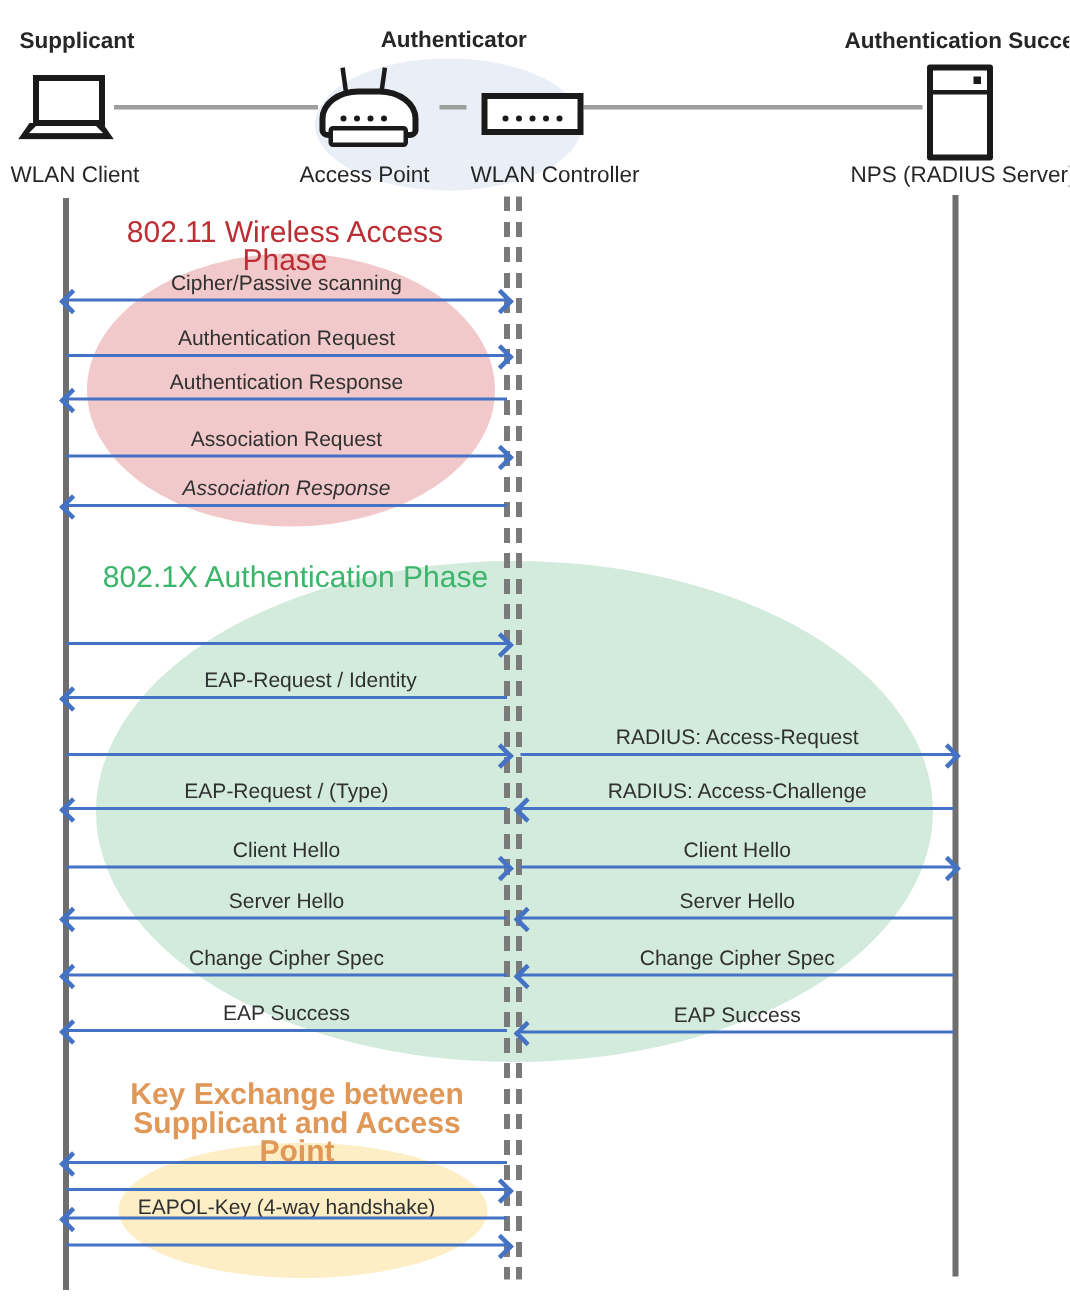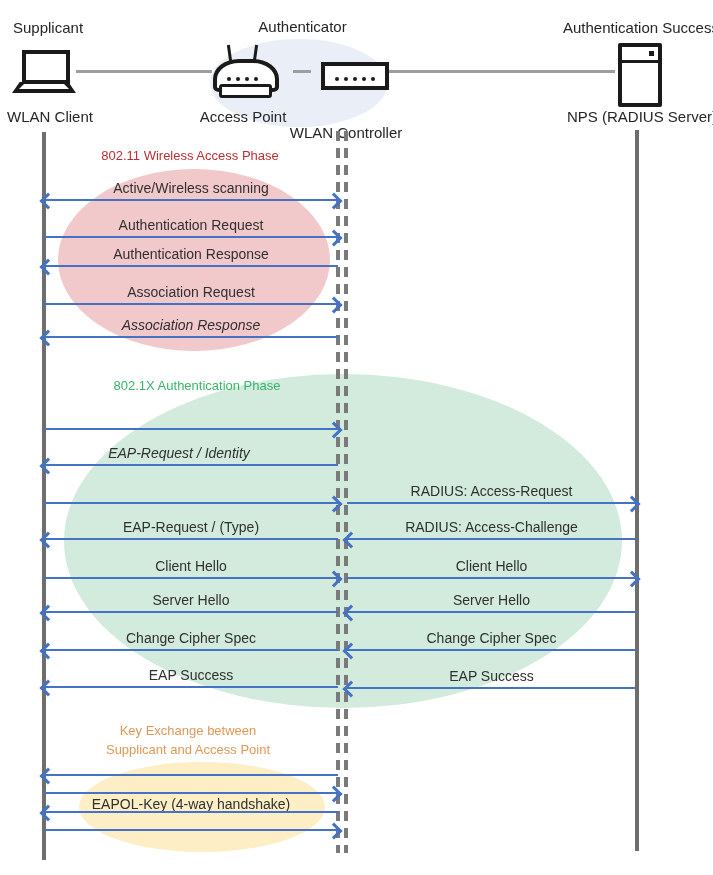"Supplicant" .role-label { font-weight: none -> bold }
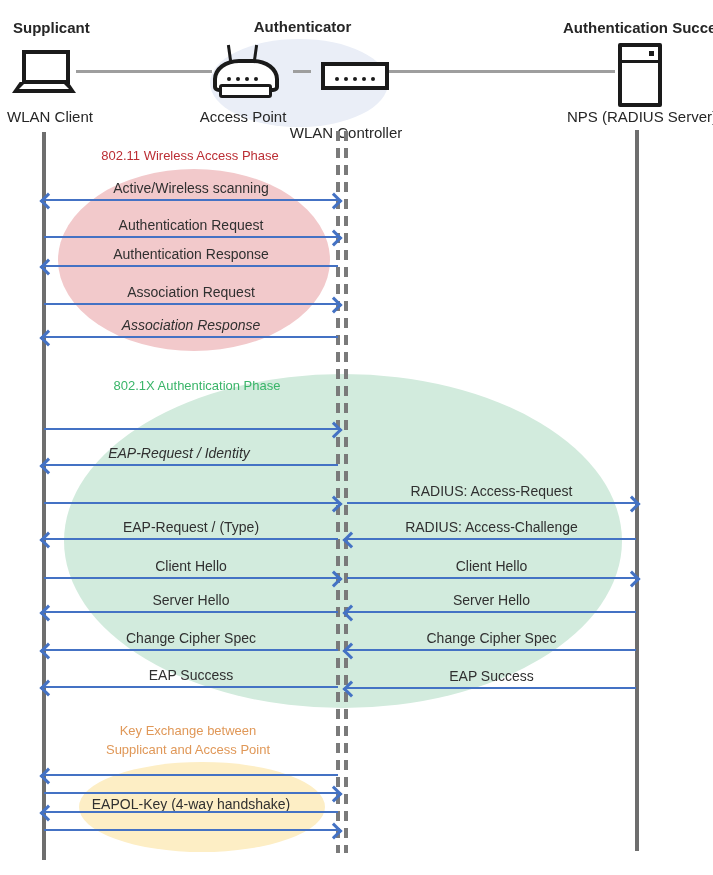"WLAN Controller" div.abs { left: 286px -> 310px; margin-top: 16px -> none }
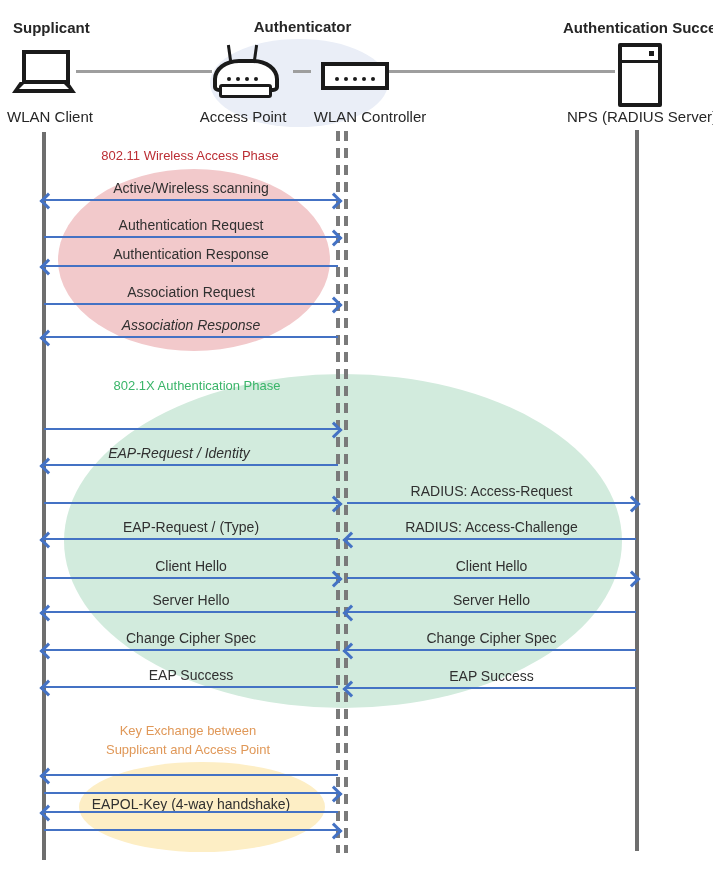"802.11 Wireless Access Phase" .phase-title { font-size: 13px -> 20px }
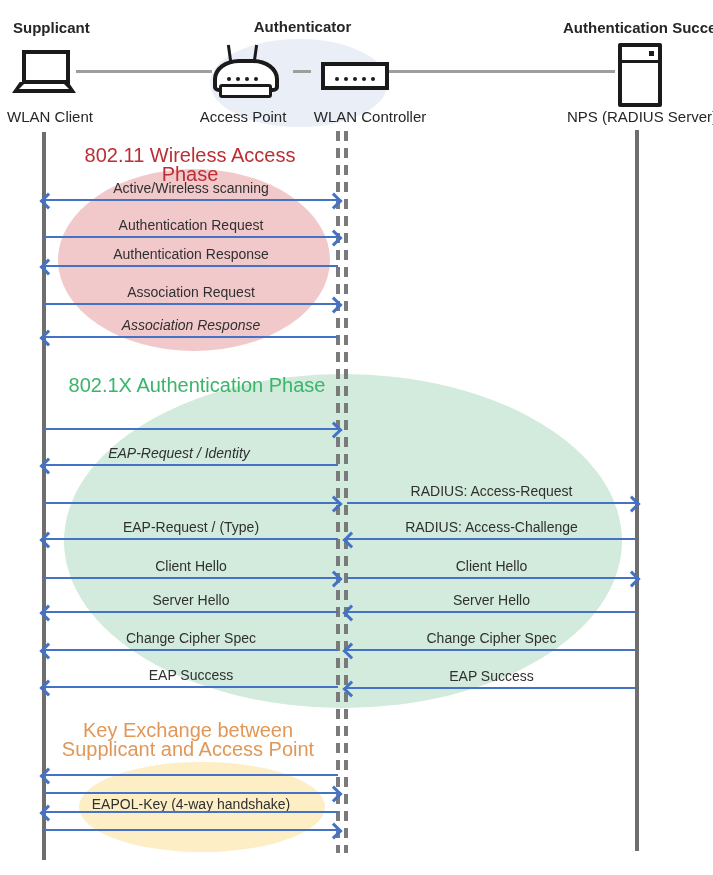"Active/Wireless scanning" div.msg-label { text: Active/Wireless -> Cipher/Passive }
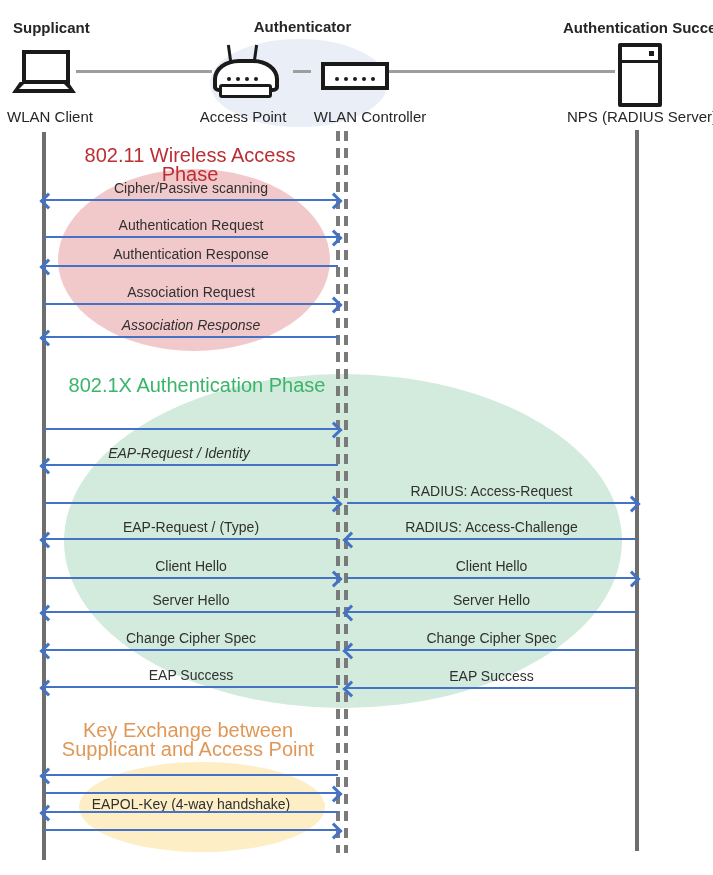"EAP-Request / Identity" div.msg-label { font-style: italic -> none; left: 40px -> 68px }
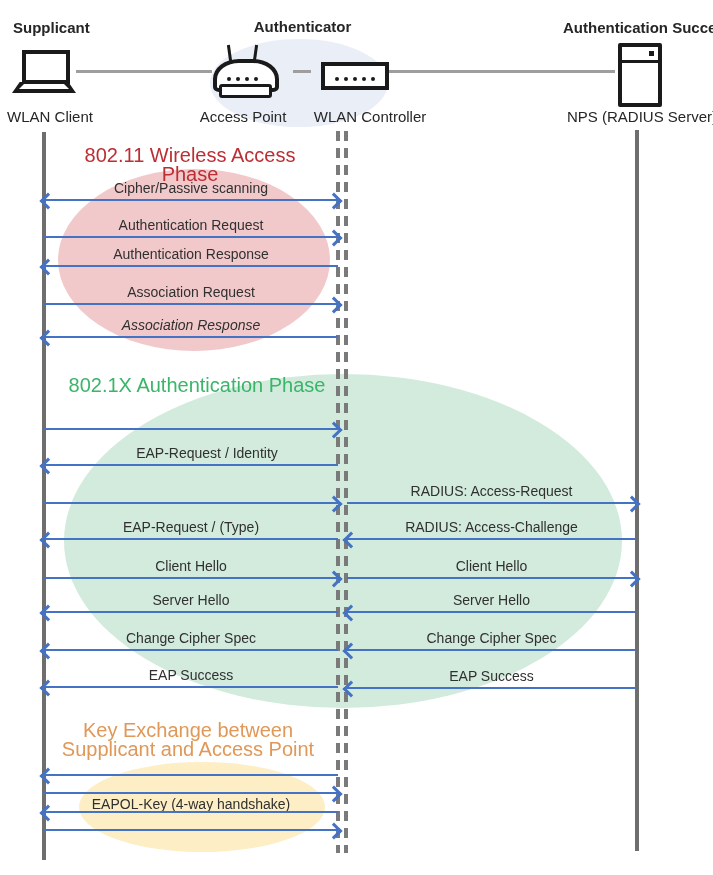"Key Exchange between" .t-keyx { font-weight: none -> bold; left: 58px -> 68px }
